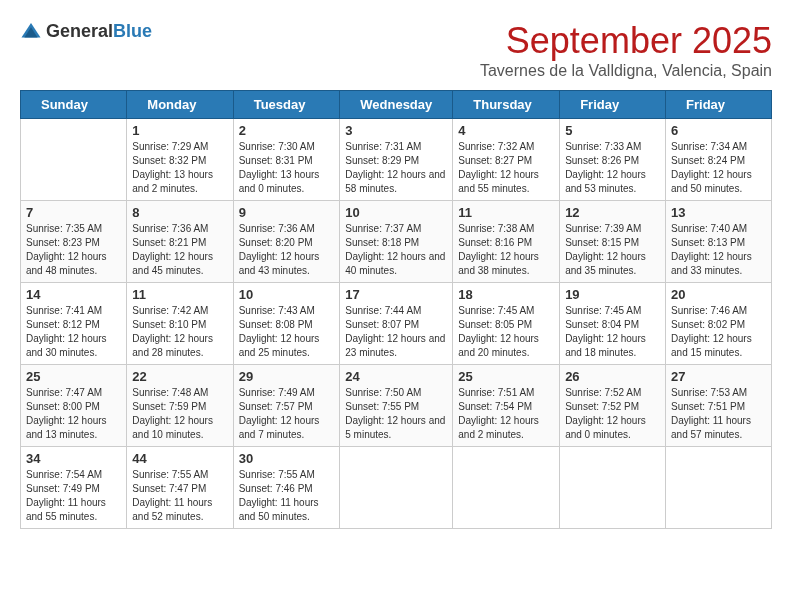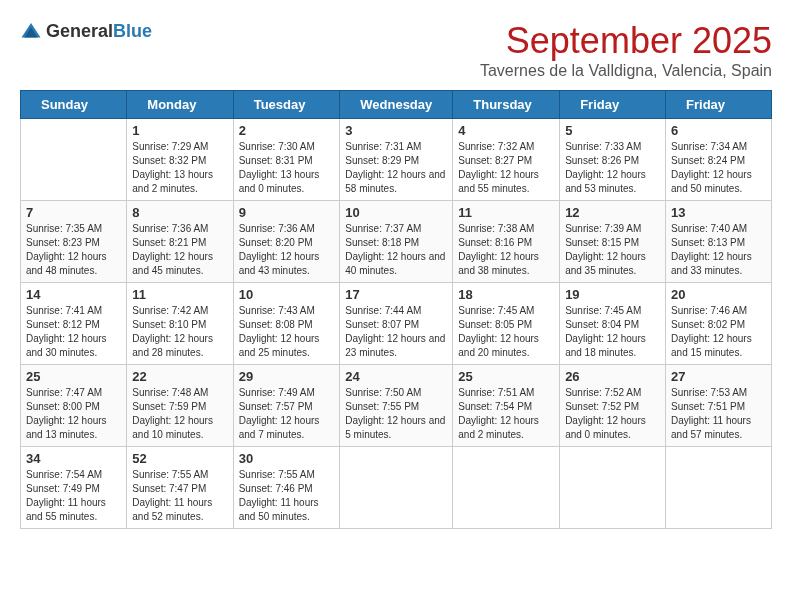"52" span.day-number { text: 52 -> 44 }
